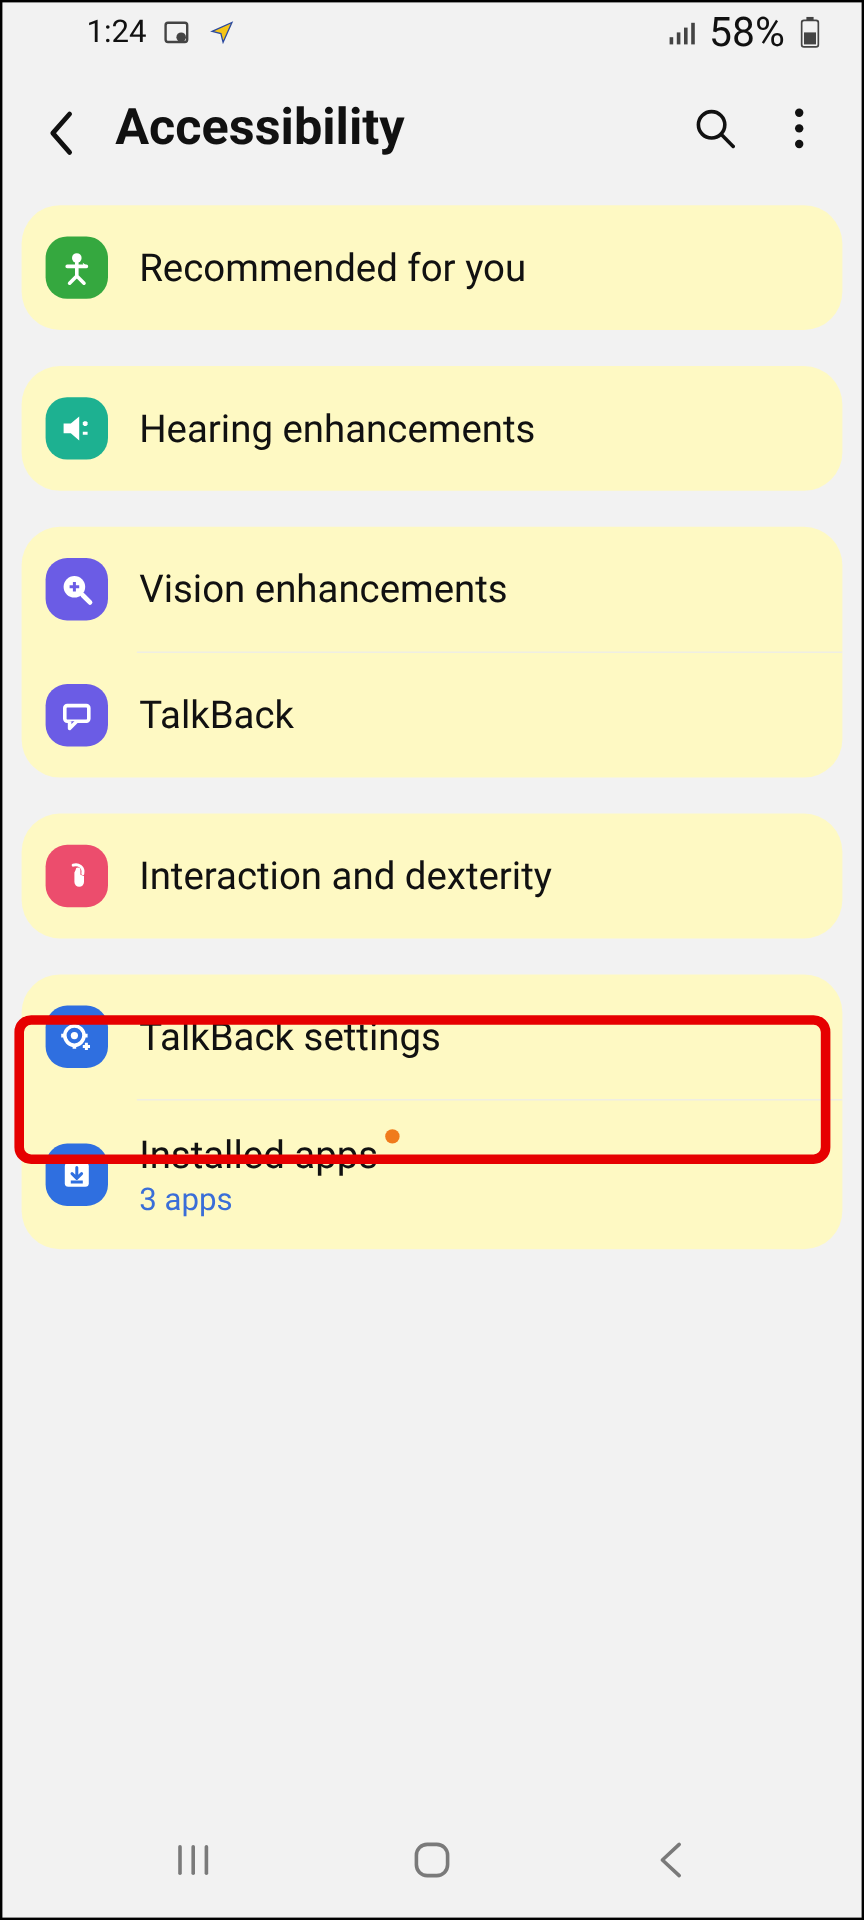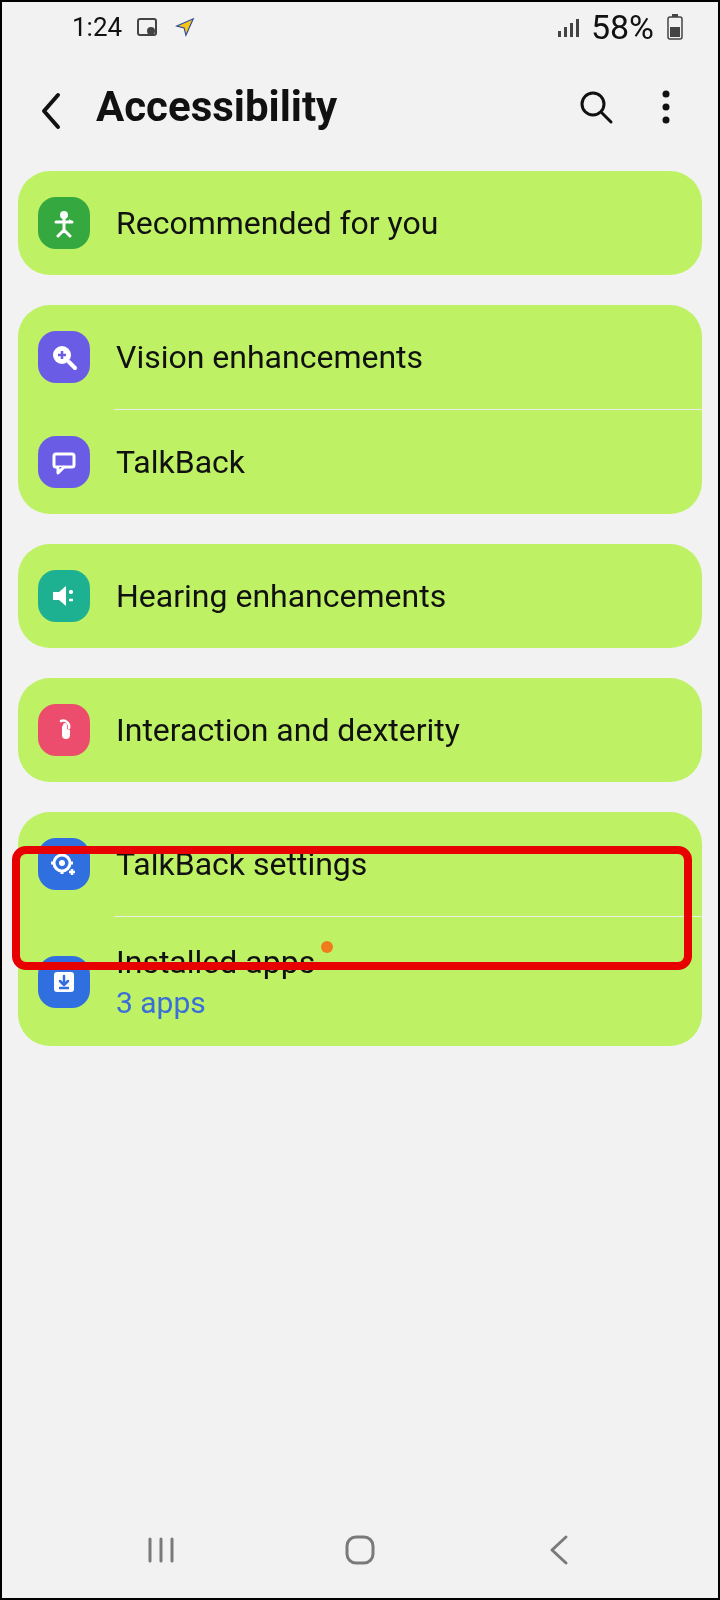"Recommended for you" .card { background: #bef264 -> #fef9c3 }
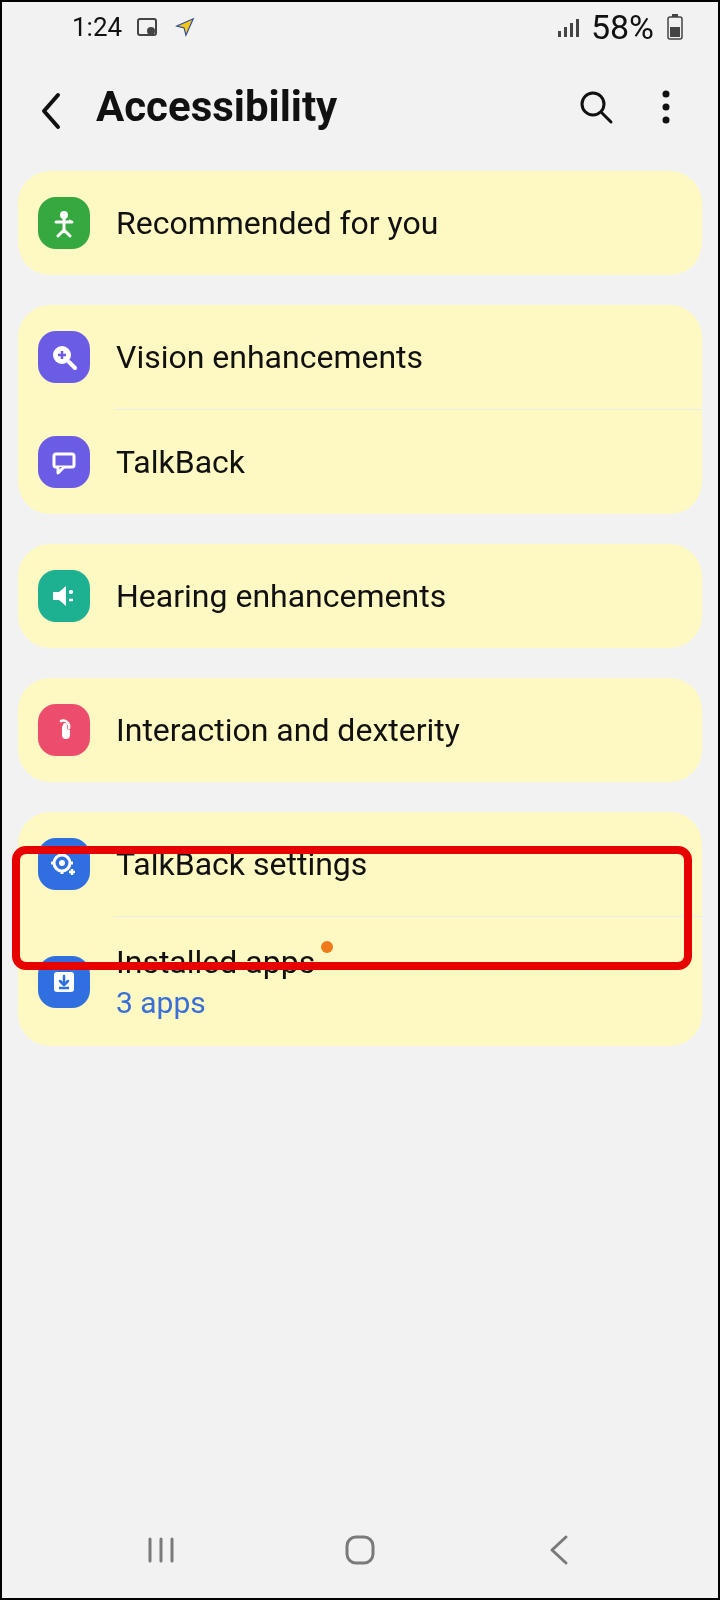"Vision enhancements" div.card { order: before "Hearing enhancements" -> after "Hearing enhancements" }
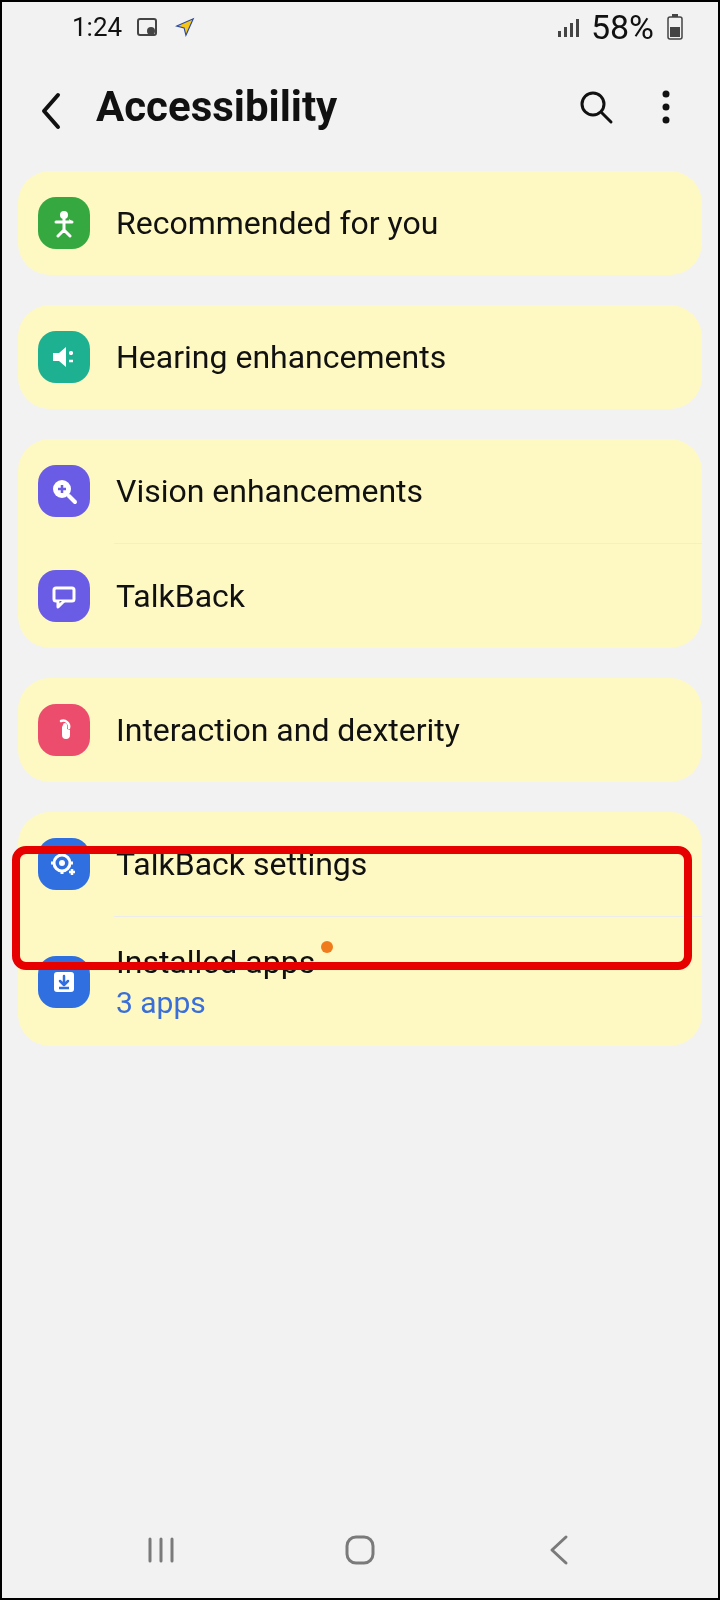"3 apps" .row-sub { font-size: 30px -> 26px }
